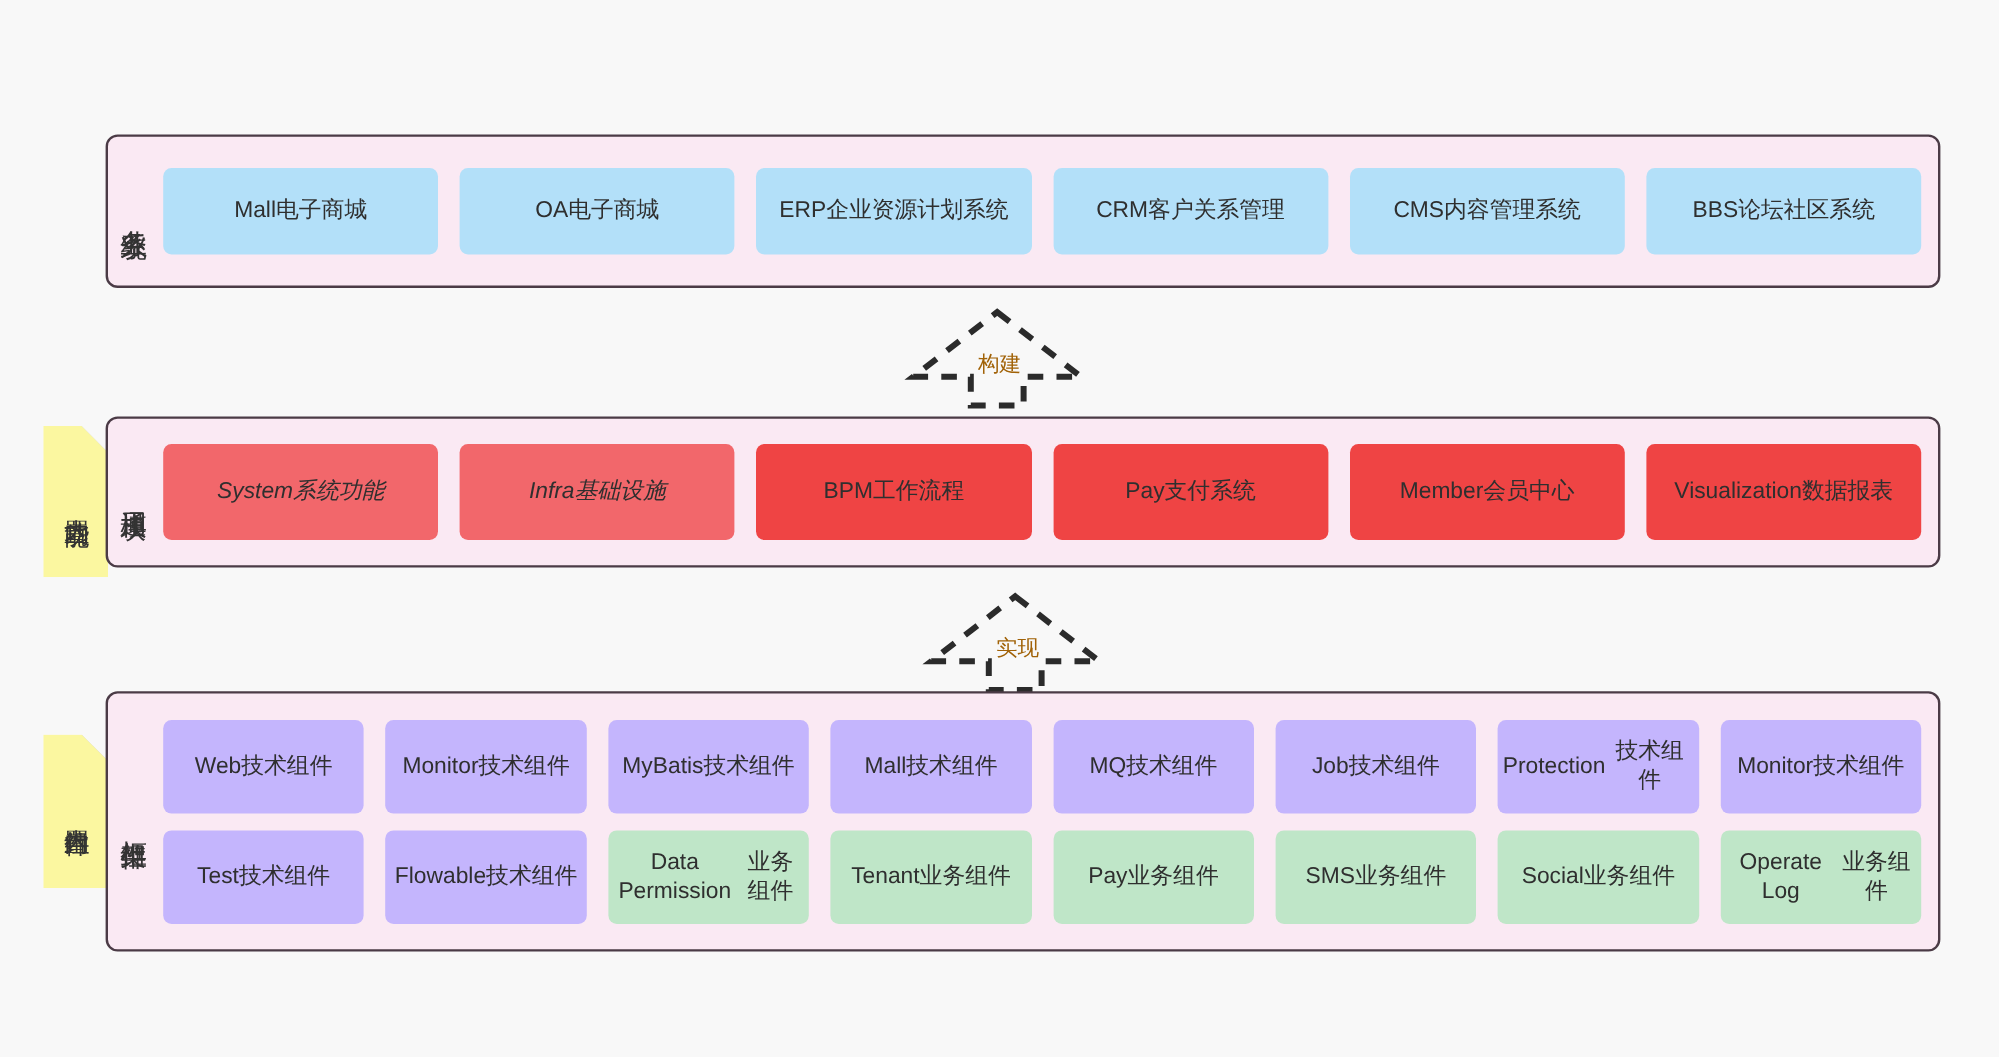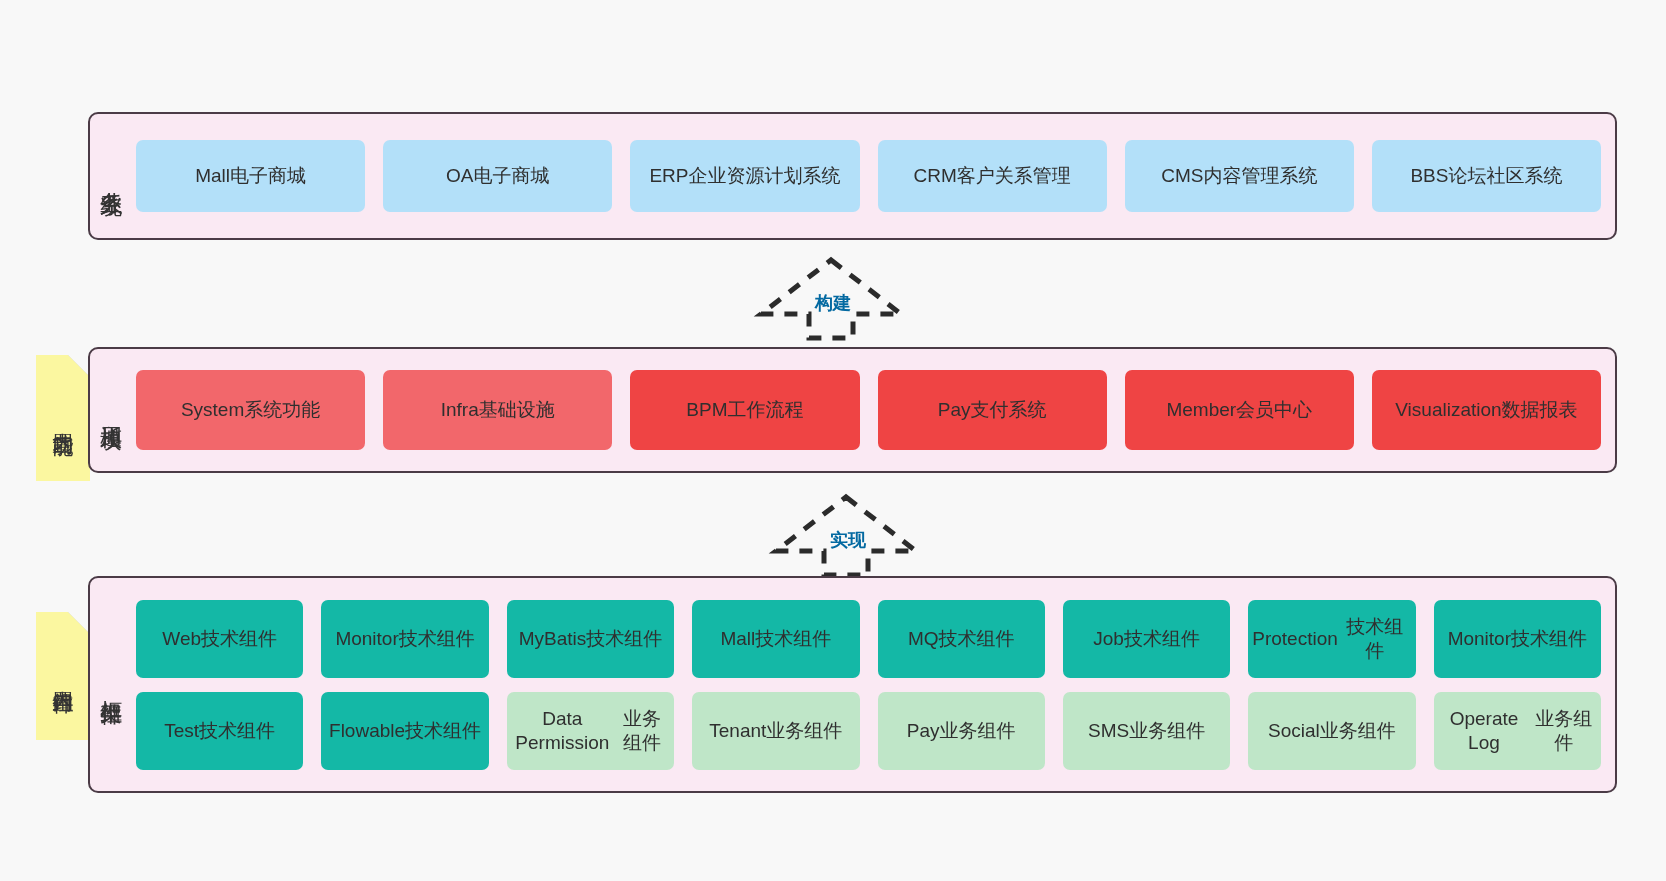"构建" .arrow-label { color: #0369a1 -> #a16207; font-weight: bold -> none }
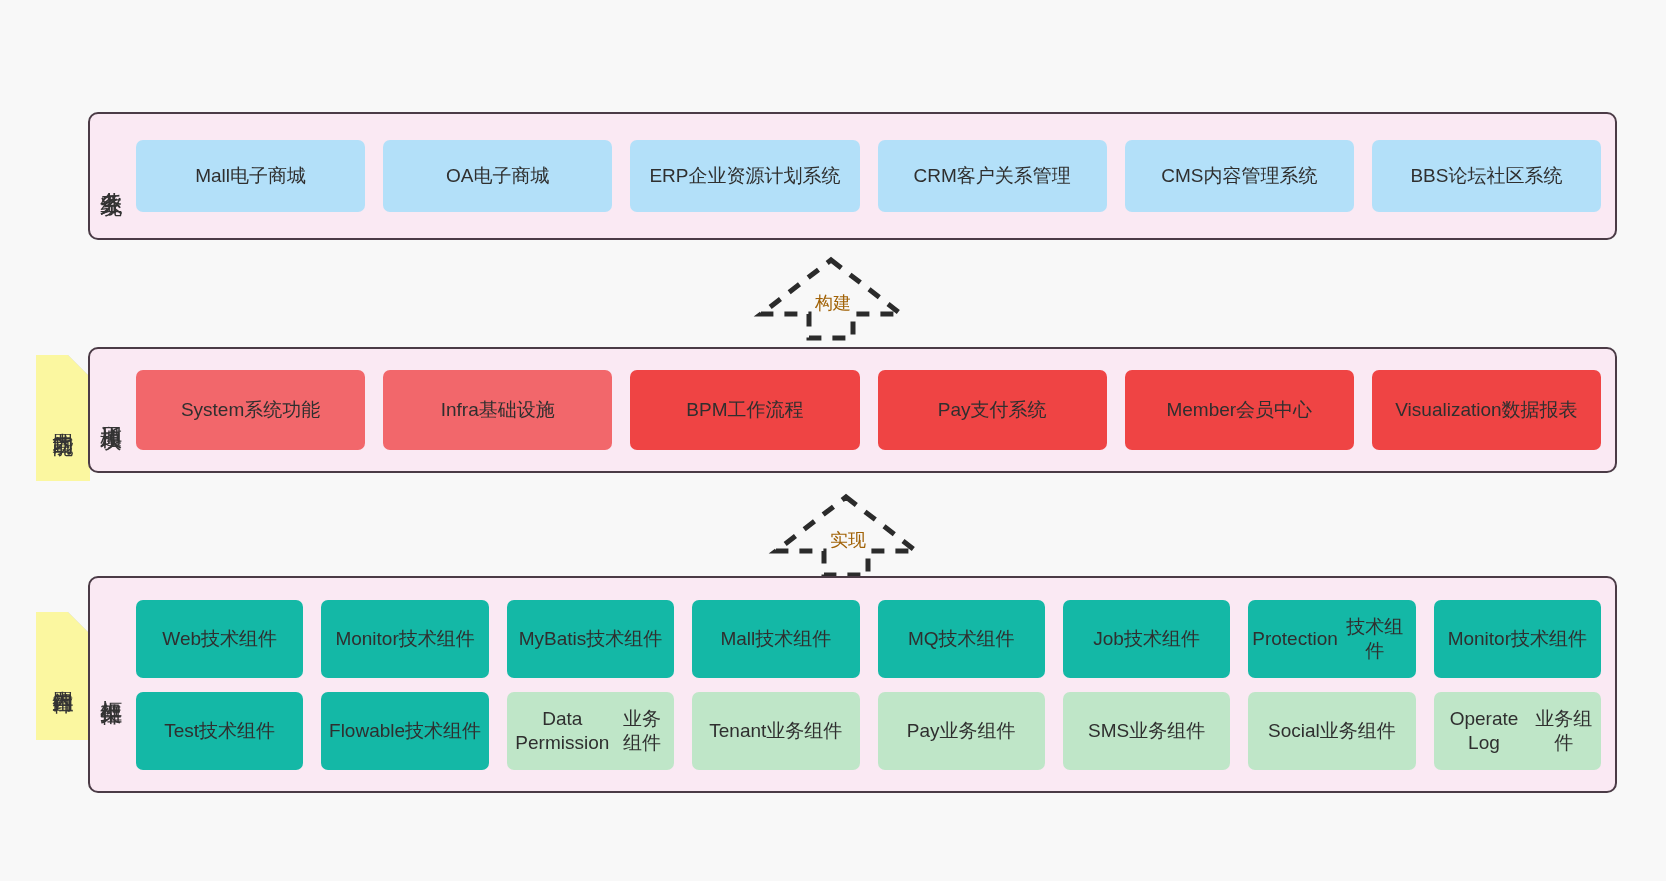"System" .c-red { font-style: none -> italic }
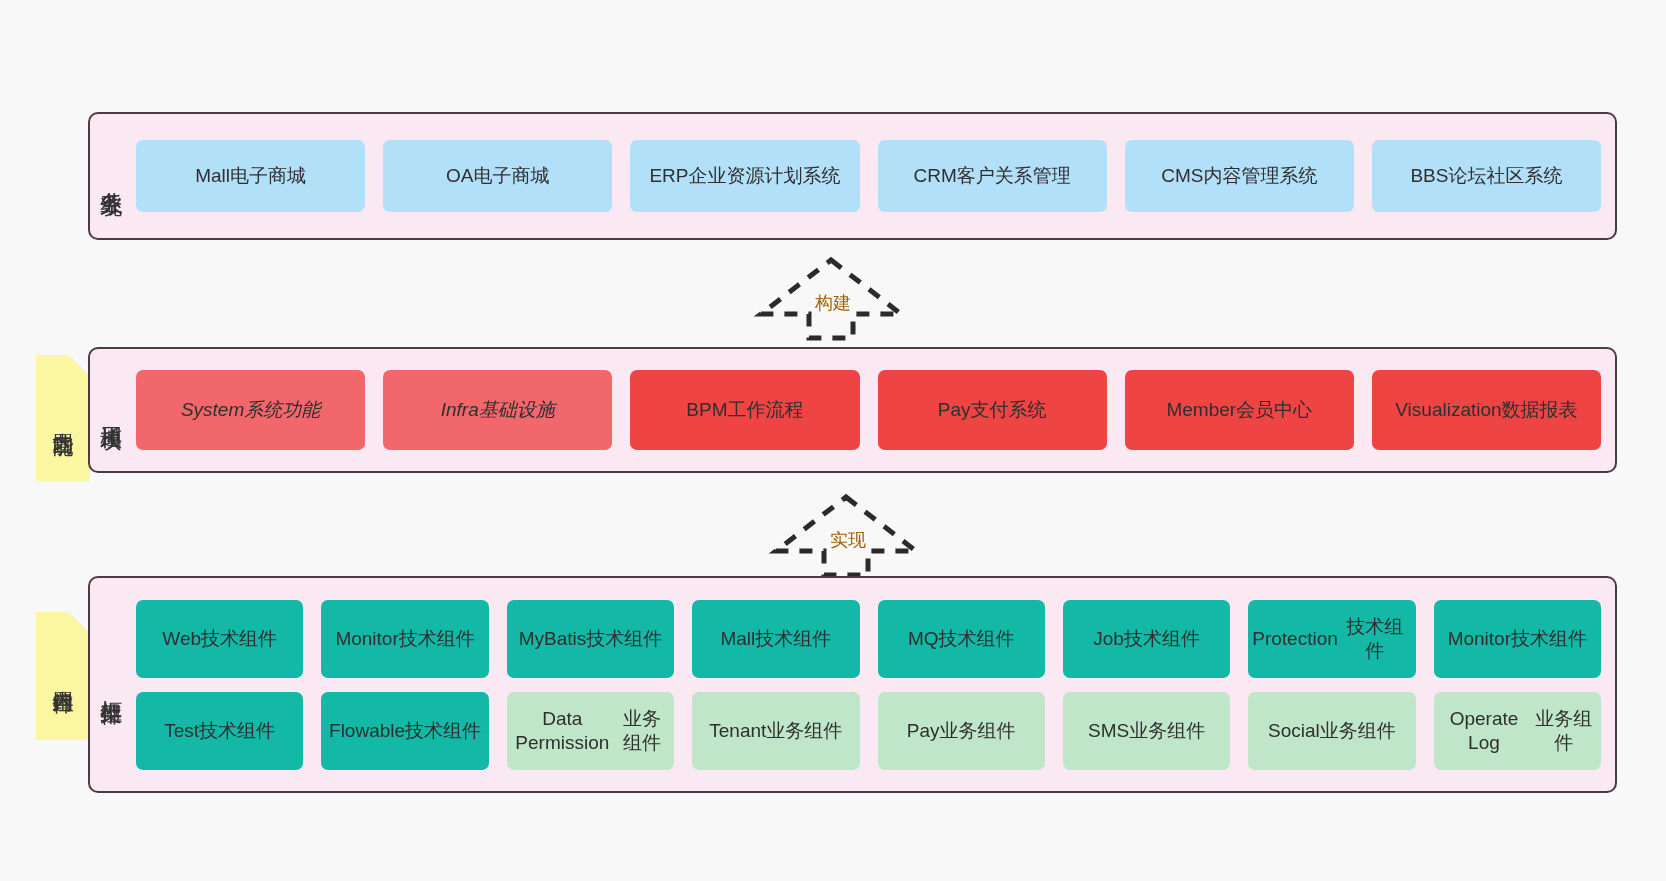"Web" .c-green { background: #14b8a6 -> #c4b5fd }
